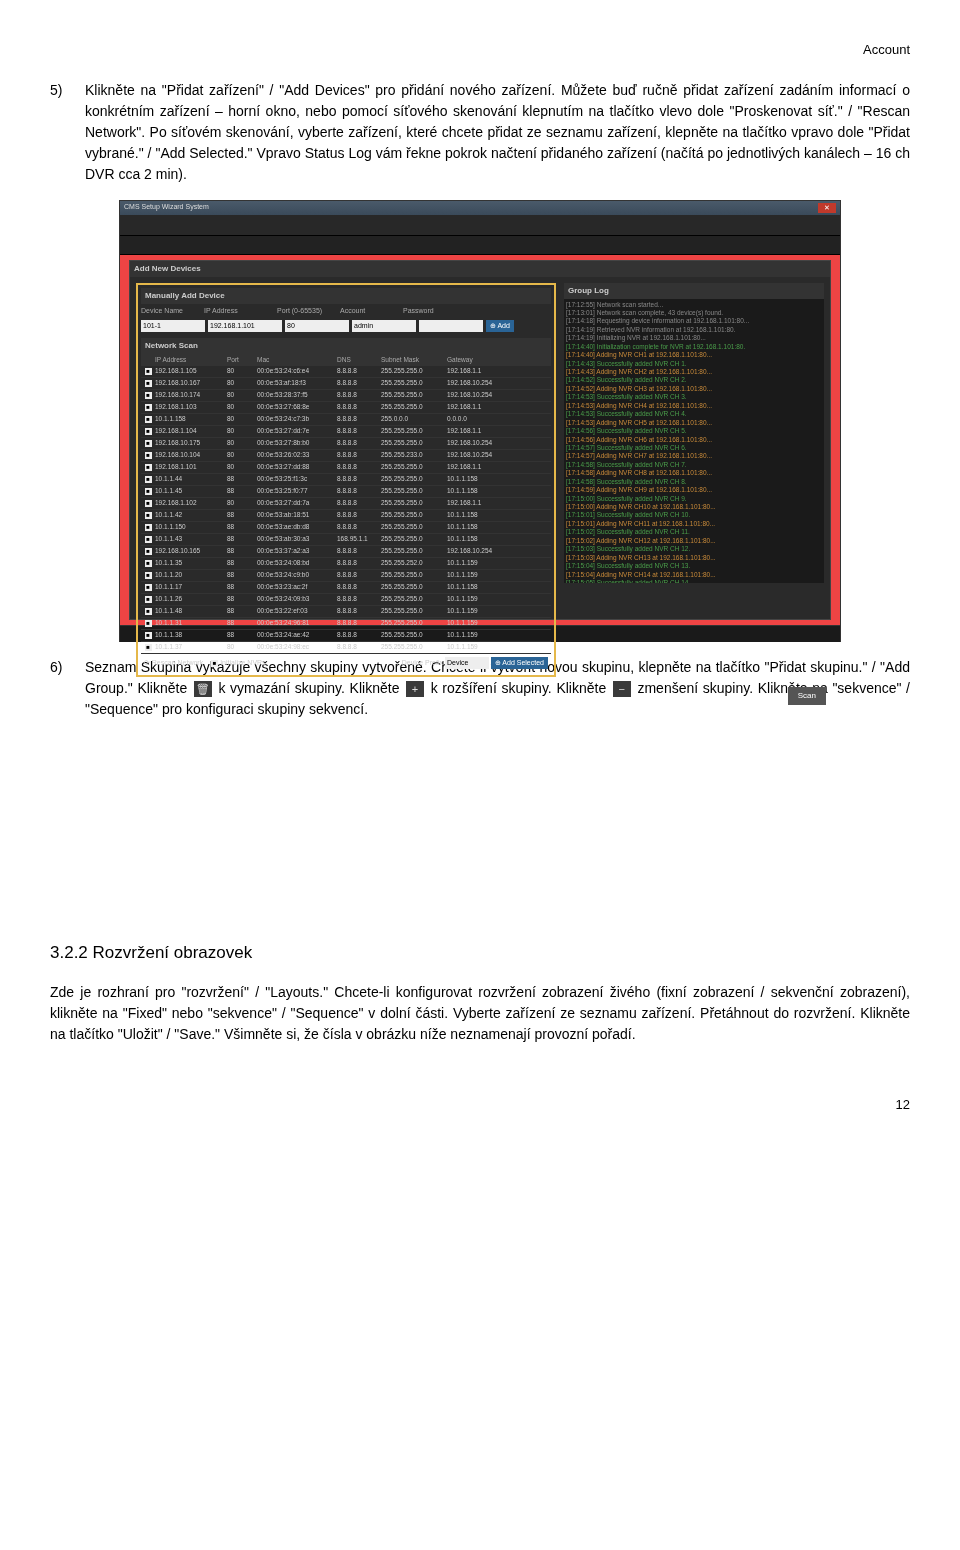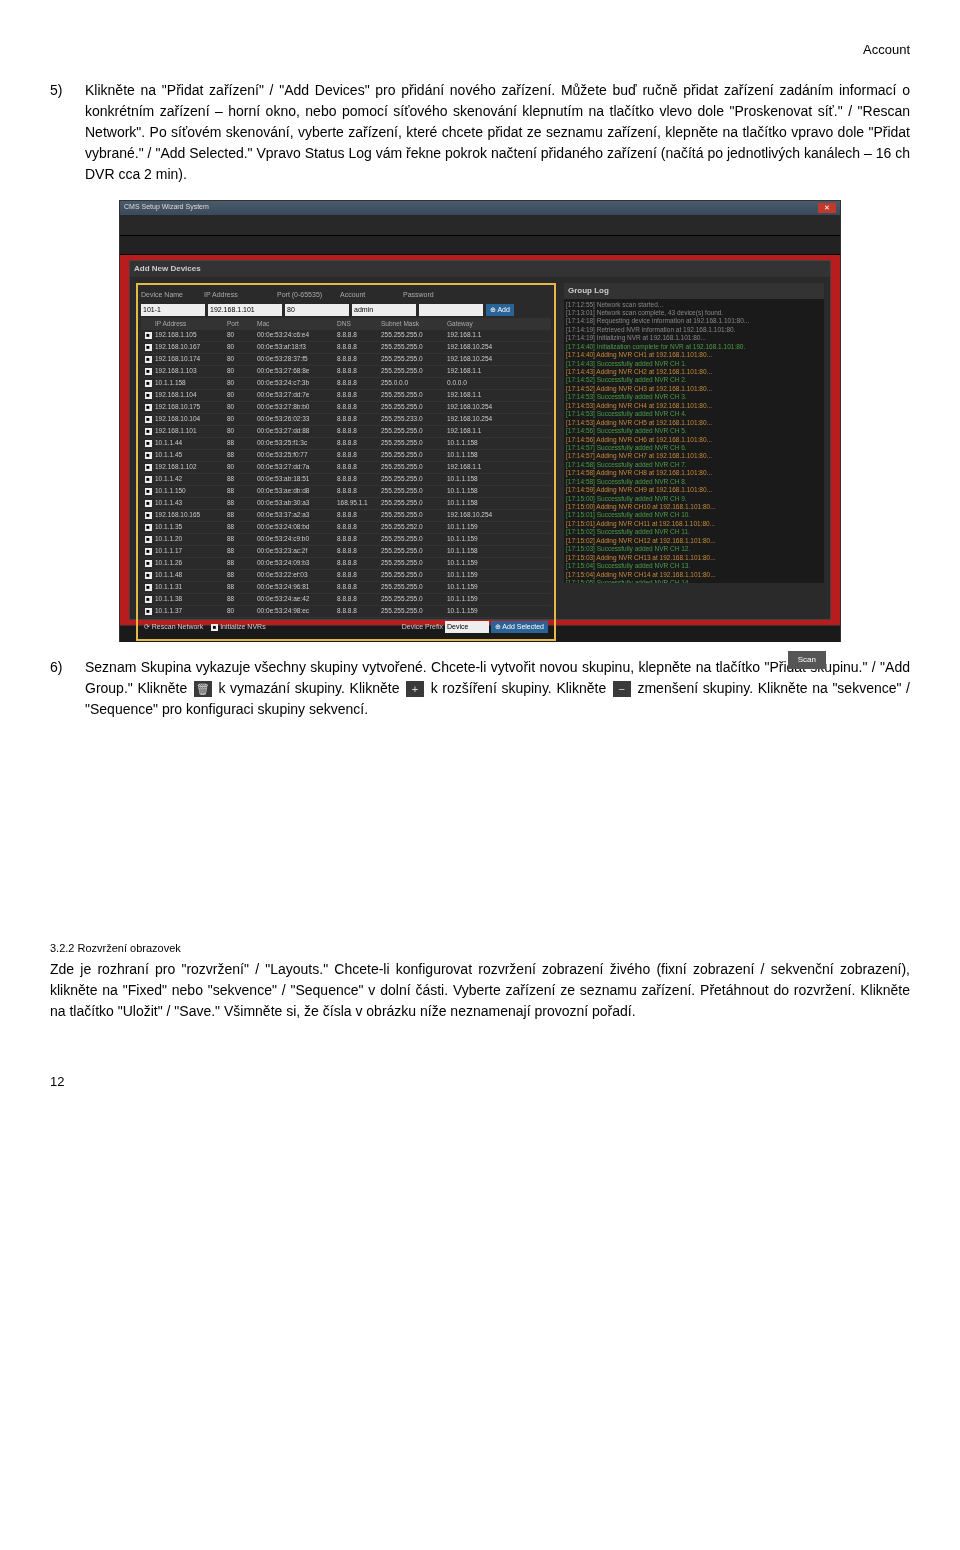"Add New Devices" .screenshot { background: #b91c1c -> #ef4444 }
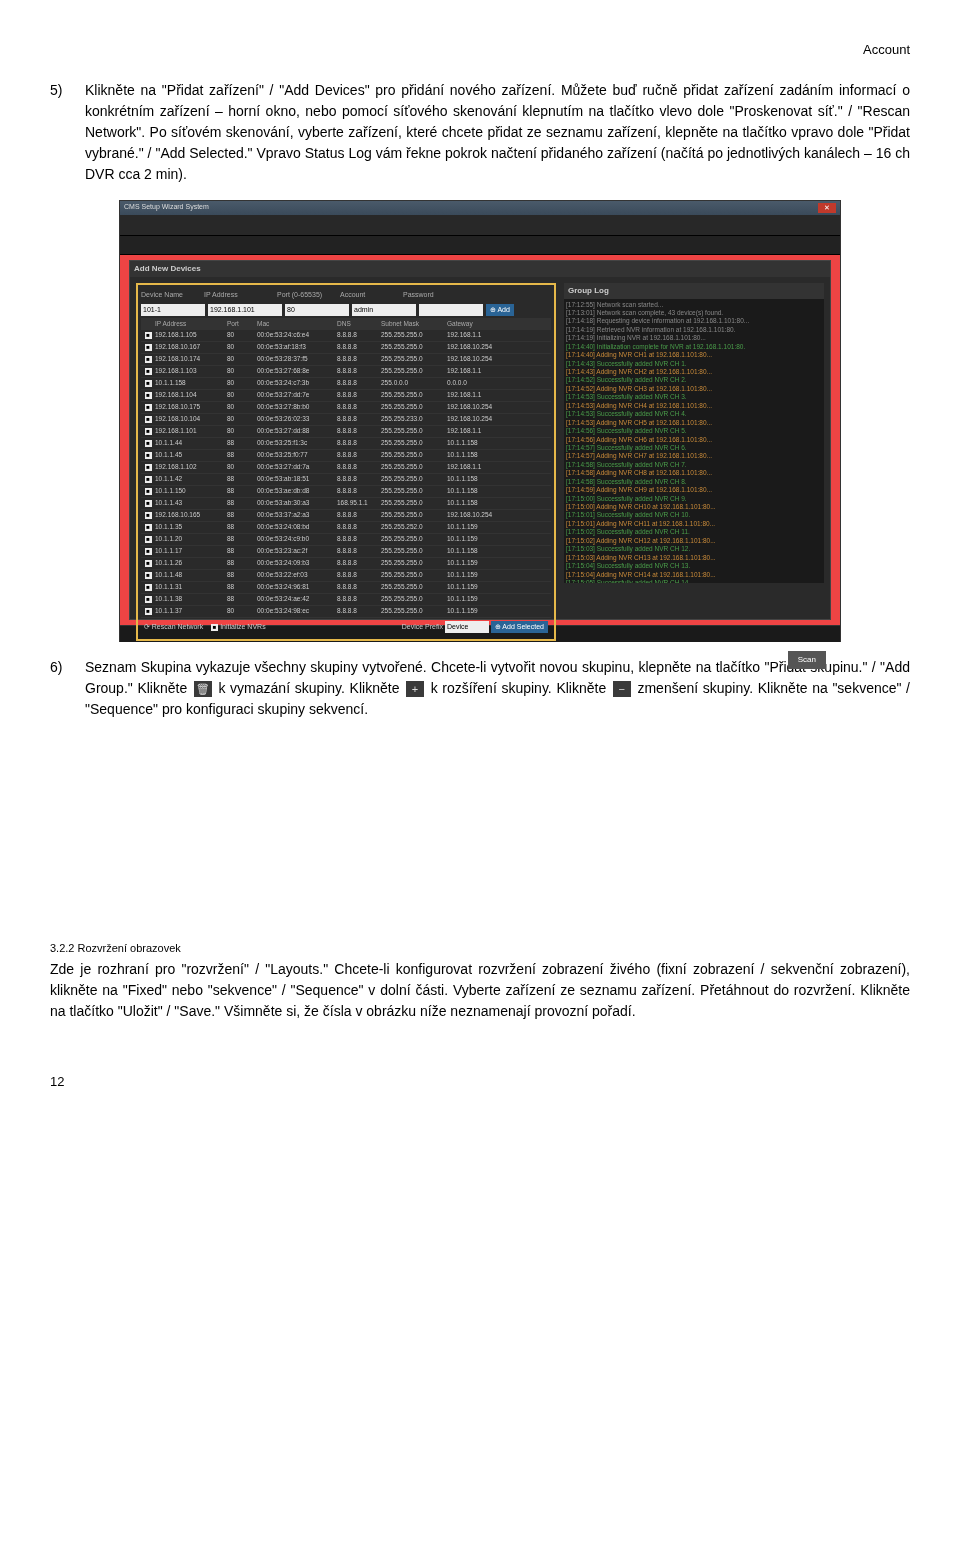"Manually Add Device" div.ss-section-title { html: none -> <div>Manually Add Device</div> }
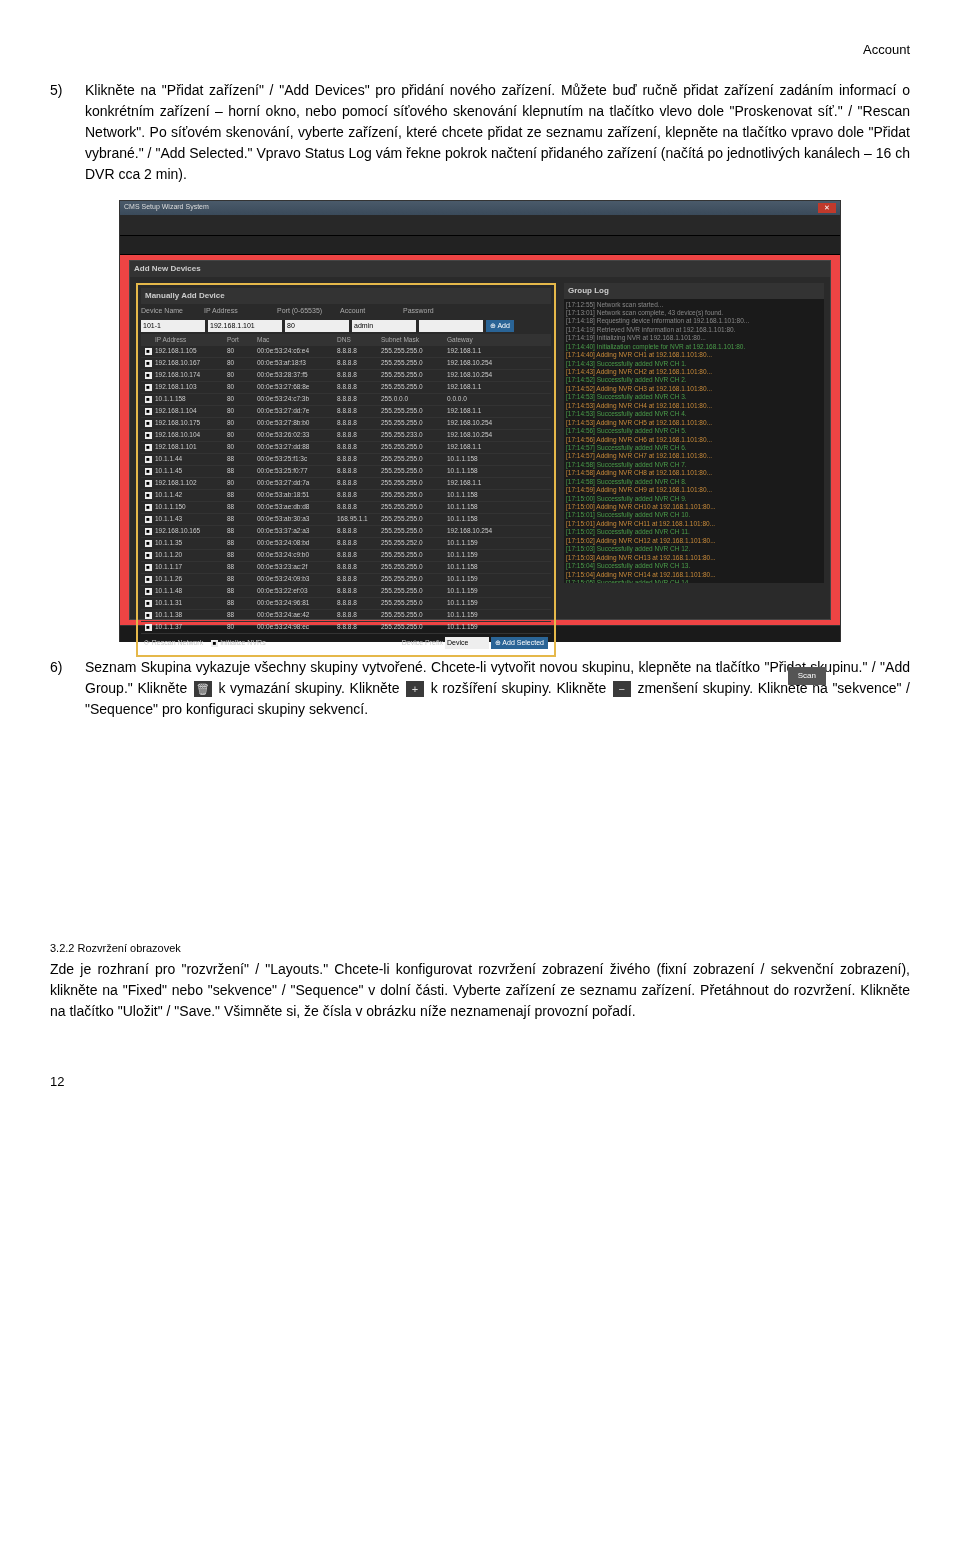"Network Scan" div.ss-section-title { html: none -> <div>Network Scan</div> }
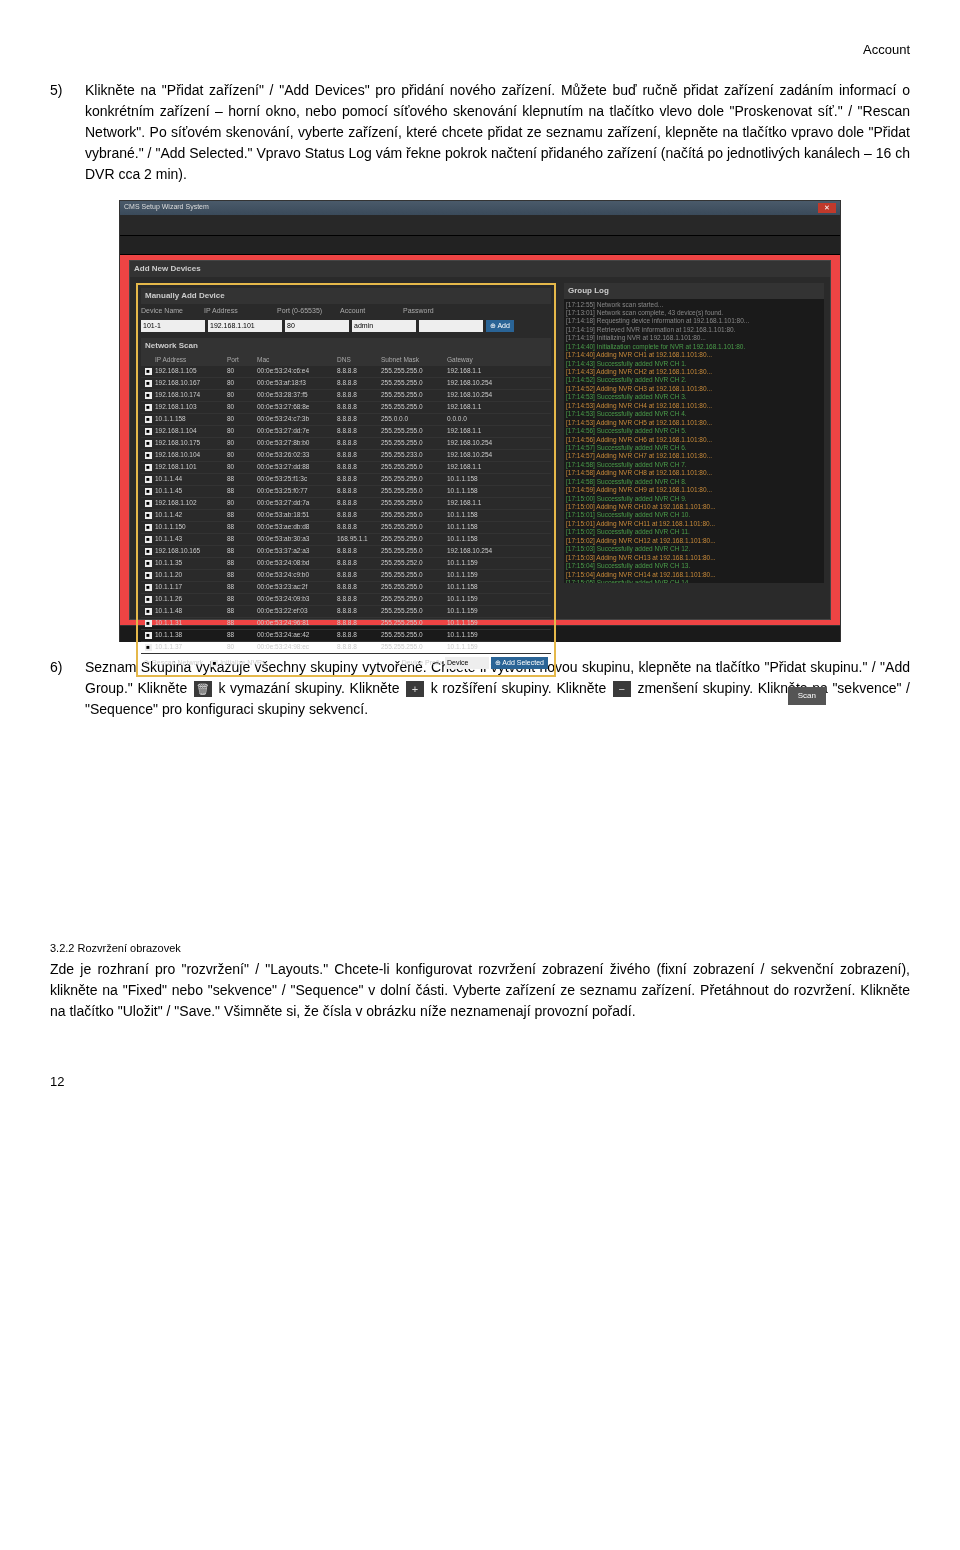"3.2.2 Rozvržení obrazovek" .section-heading { font-size: 11px -> 17px; margin-bottom: 3px -> 17px }
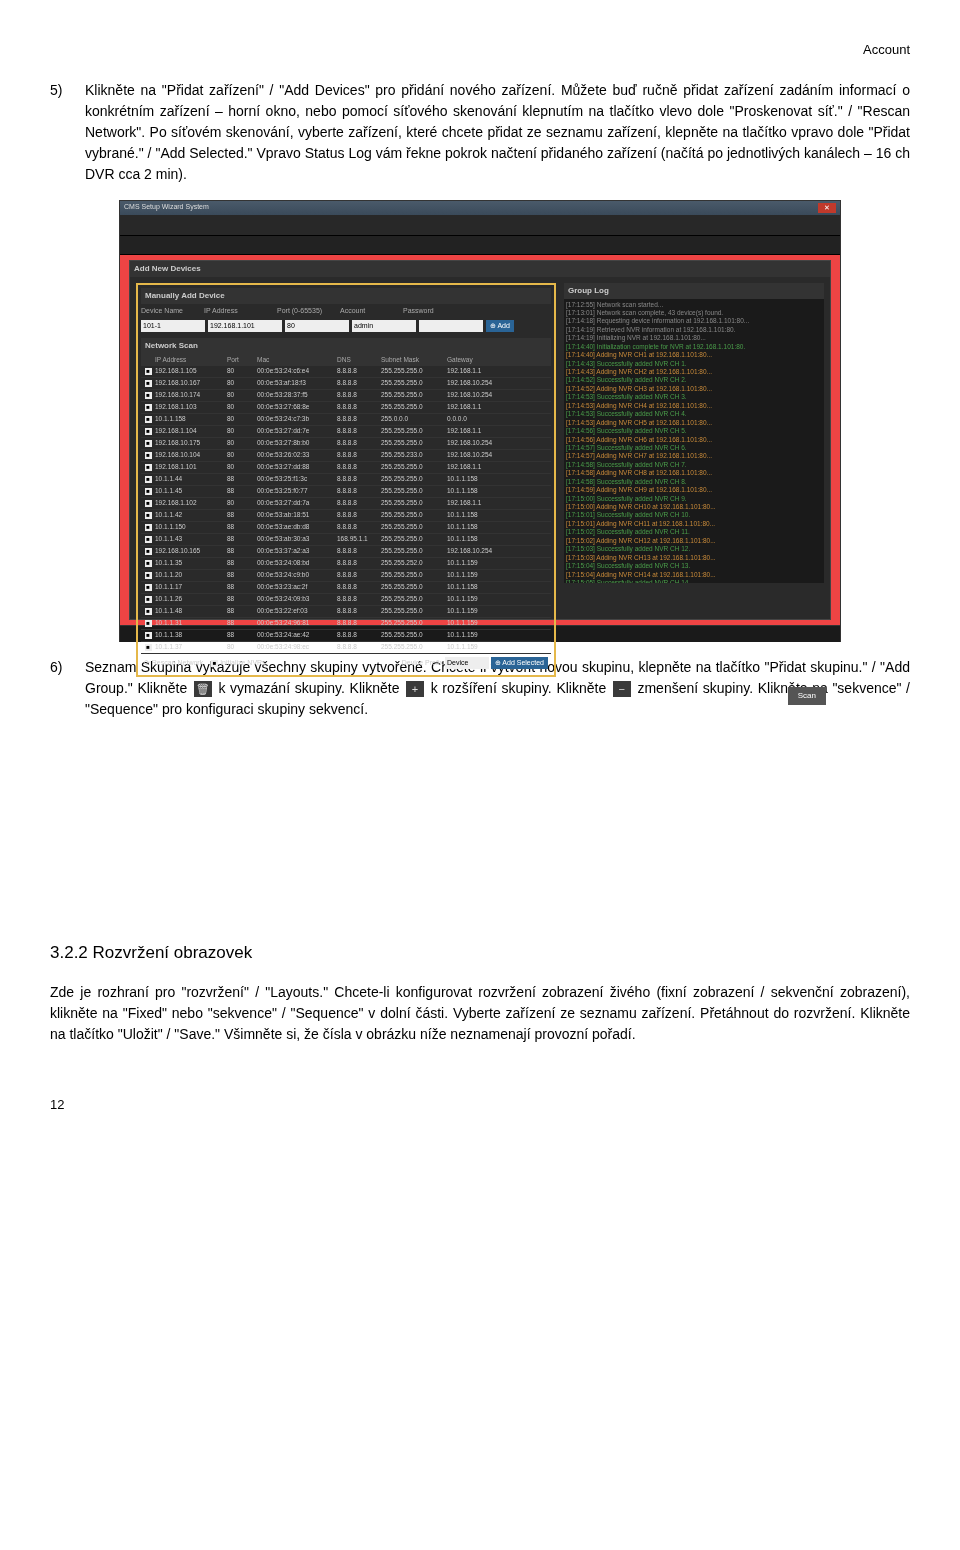"12" .page-num { text-align: left -> right }
